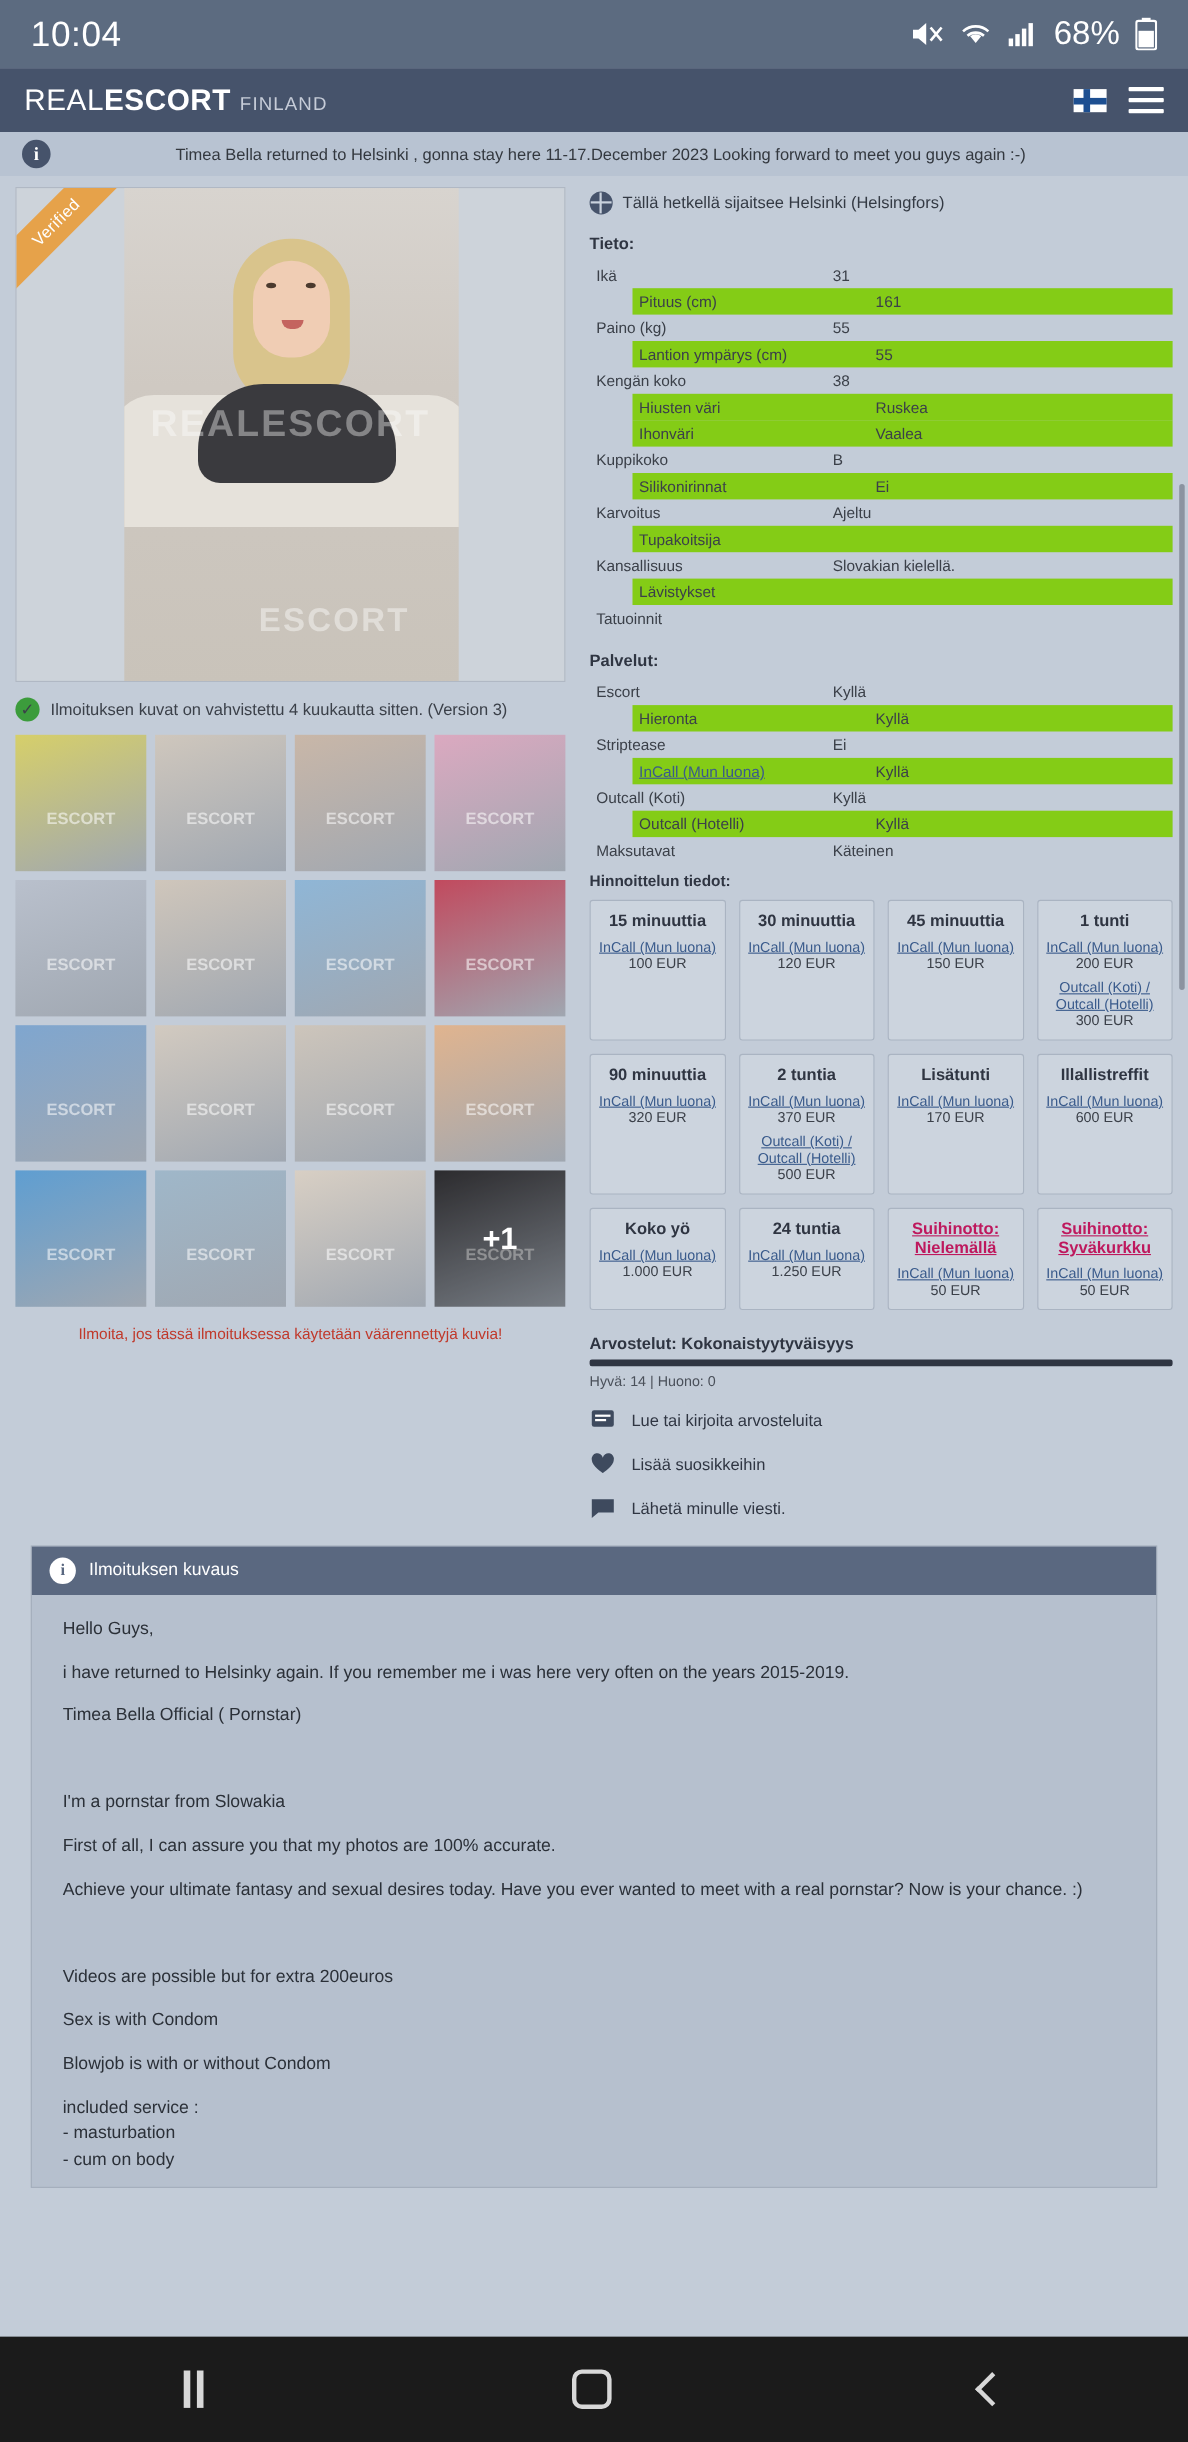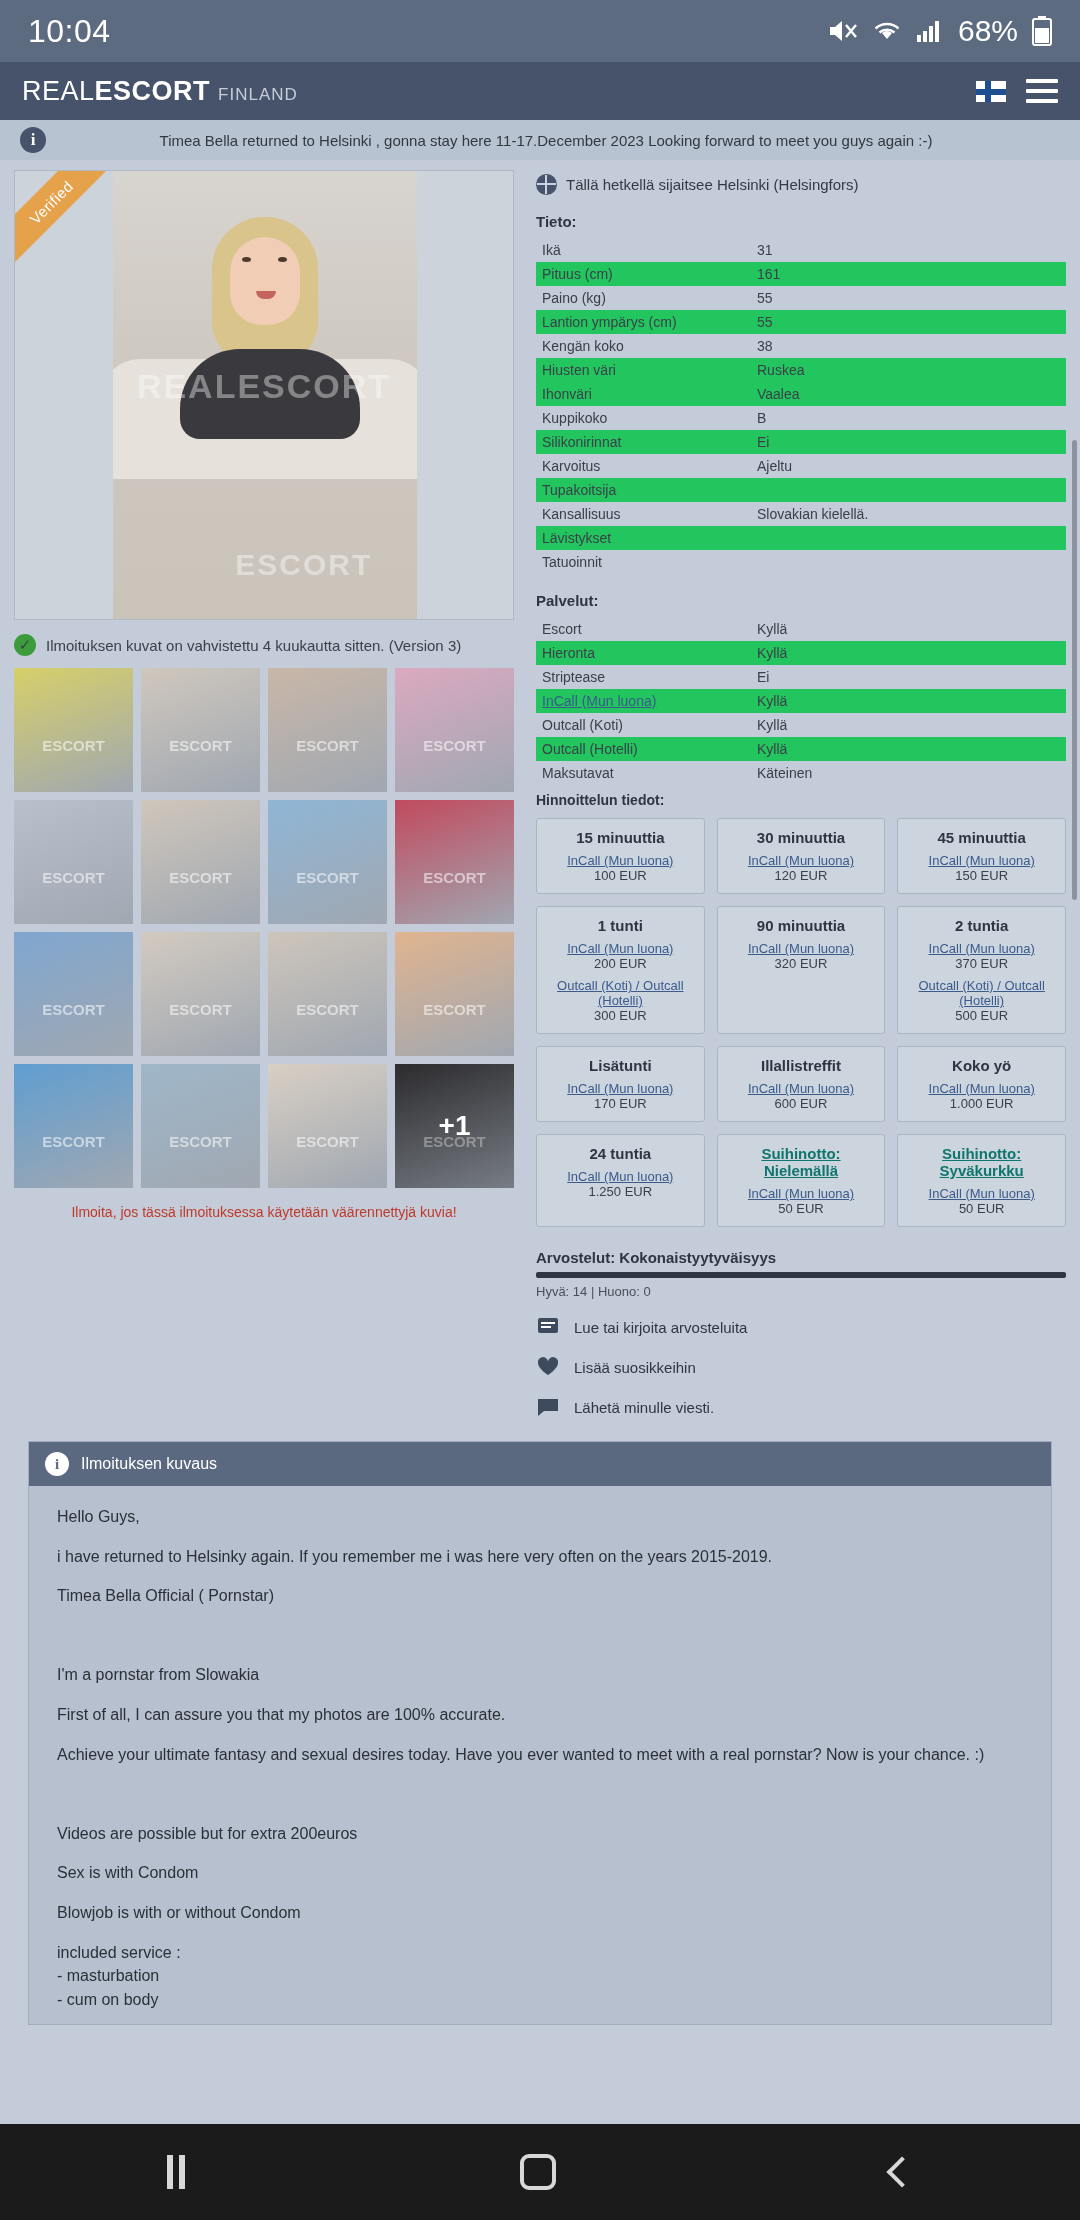"Pituus (cm)" .kv.alt { background: #22c55e -> #84cc16; margin-left: none -> 39px }
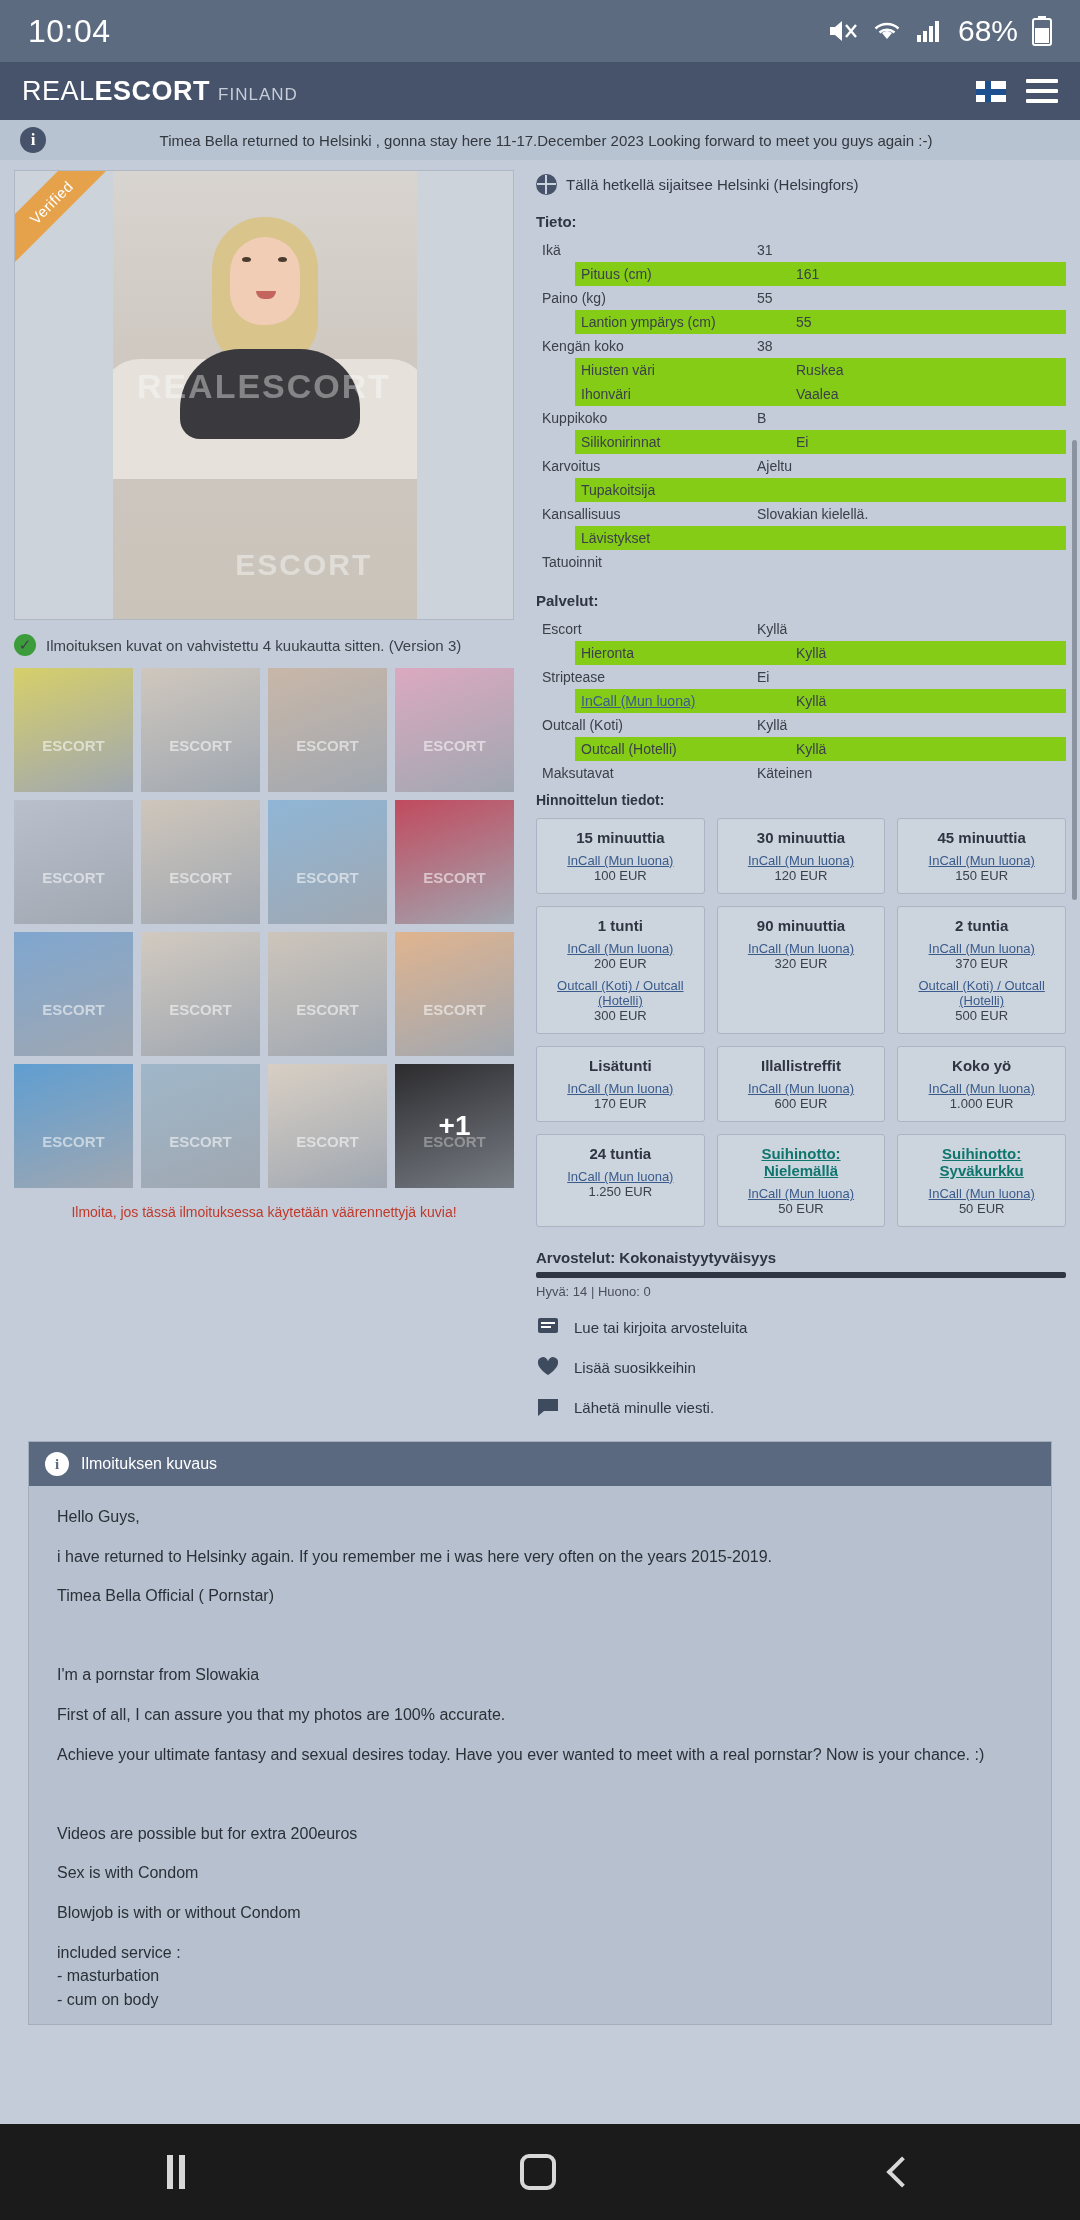"15 minuuttia" .price-grid { grid-template-columns: repeat(3,1fr) -> repeat(4,1fr) }
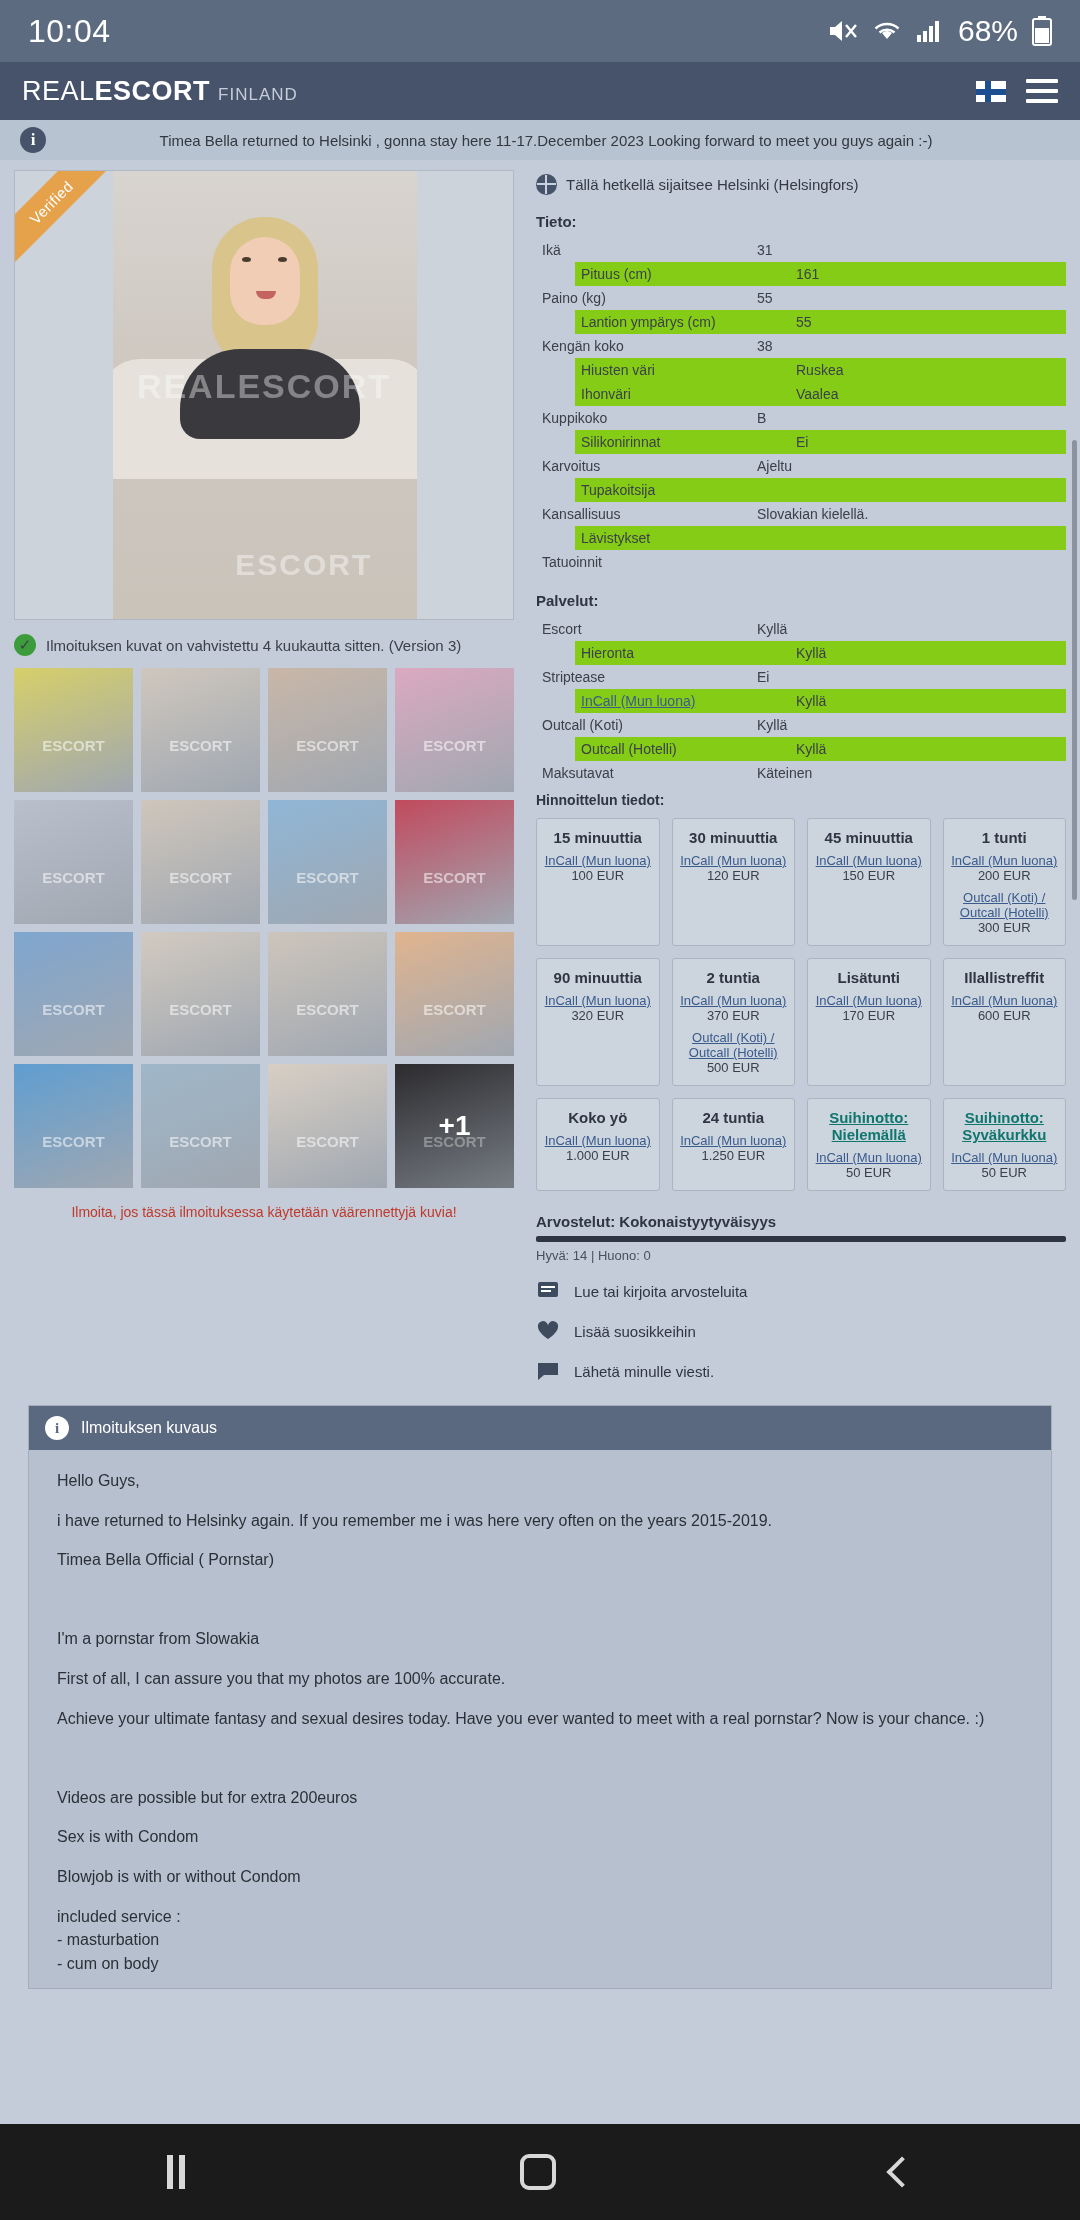"Suihinotto: Nielemällä" .price-card .ph.u { color: #0f766e -> #be185d }
